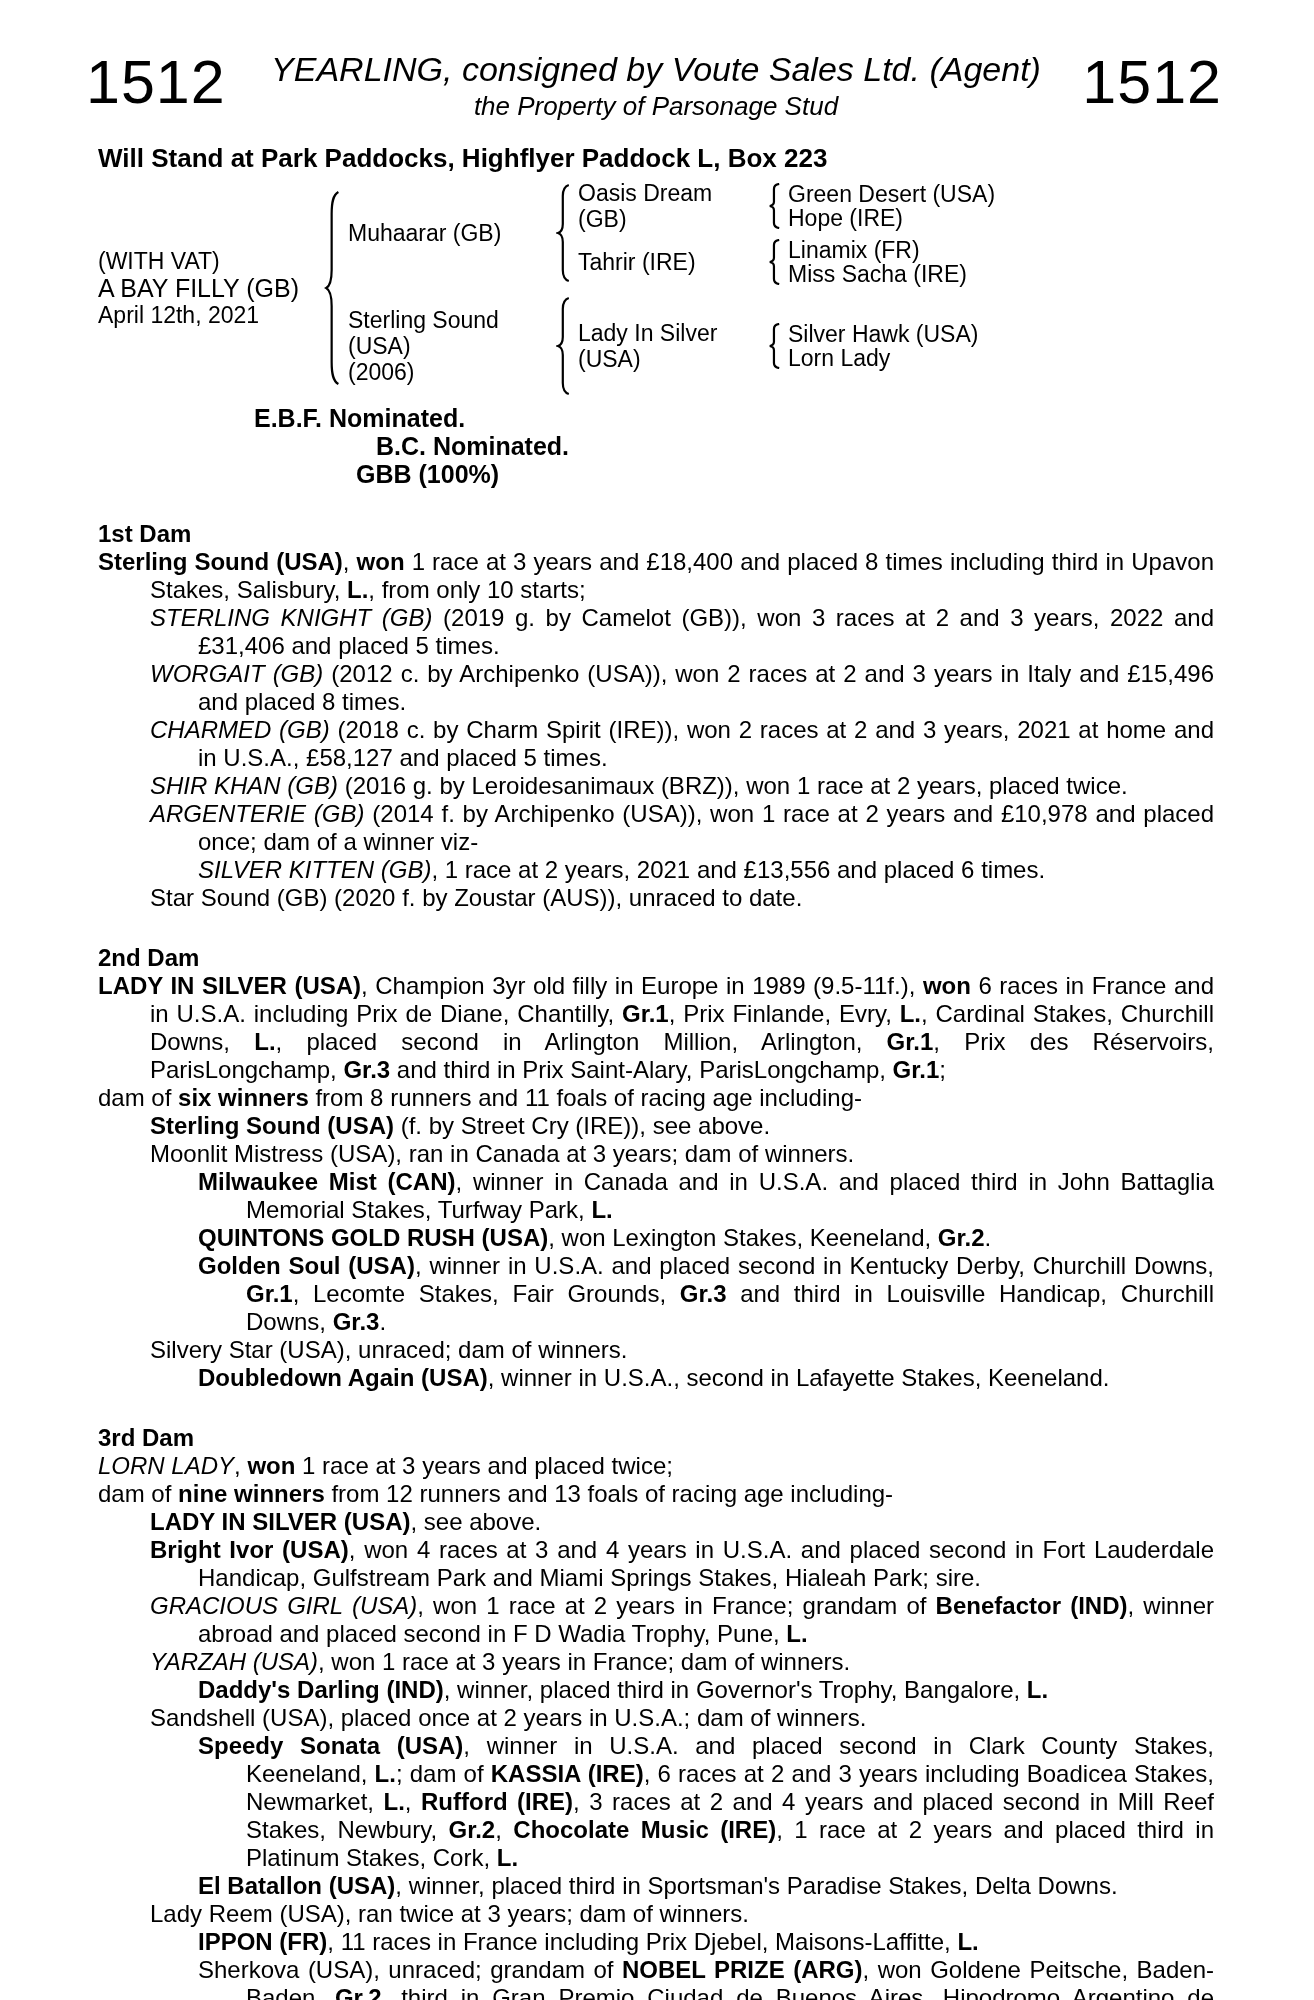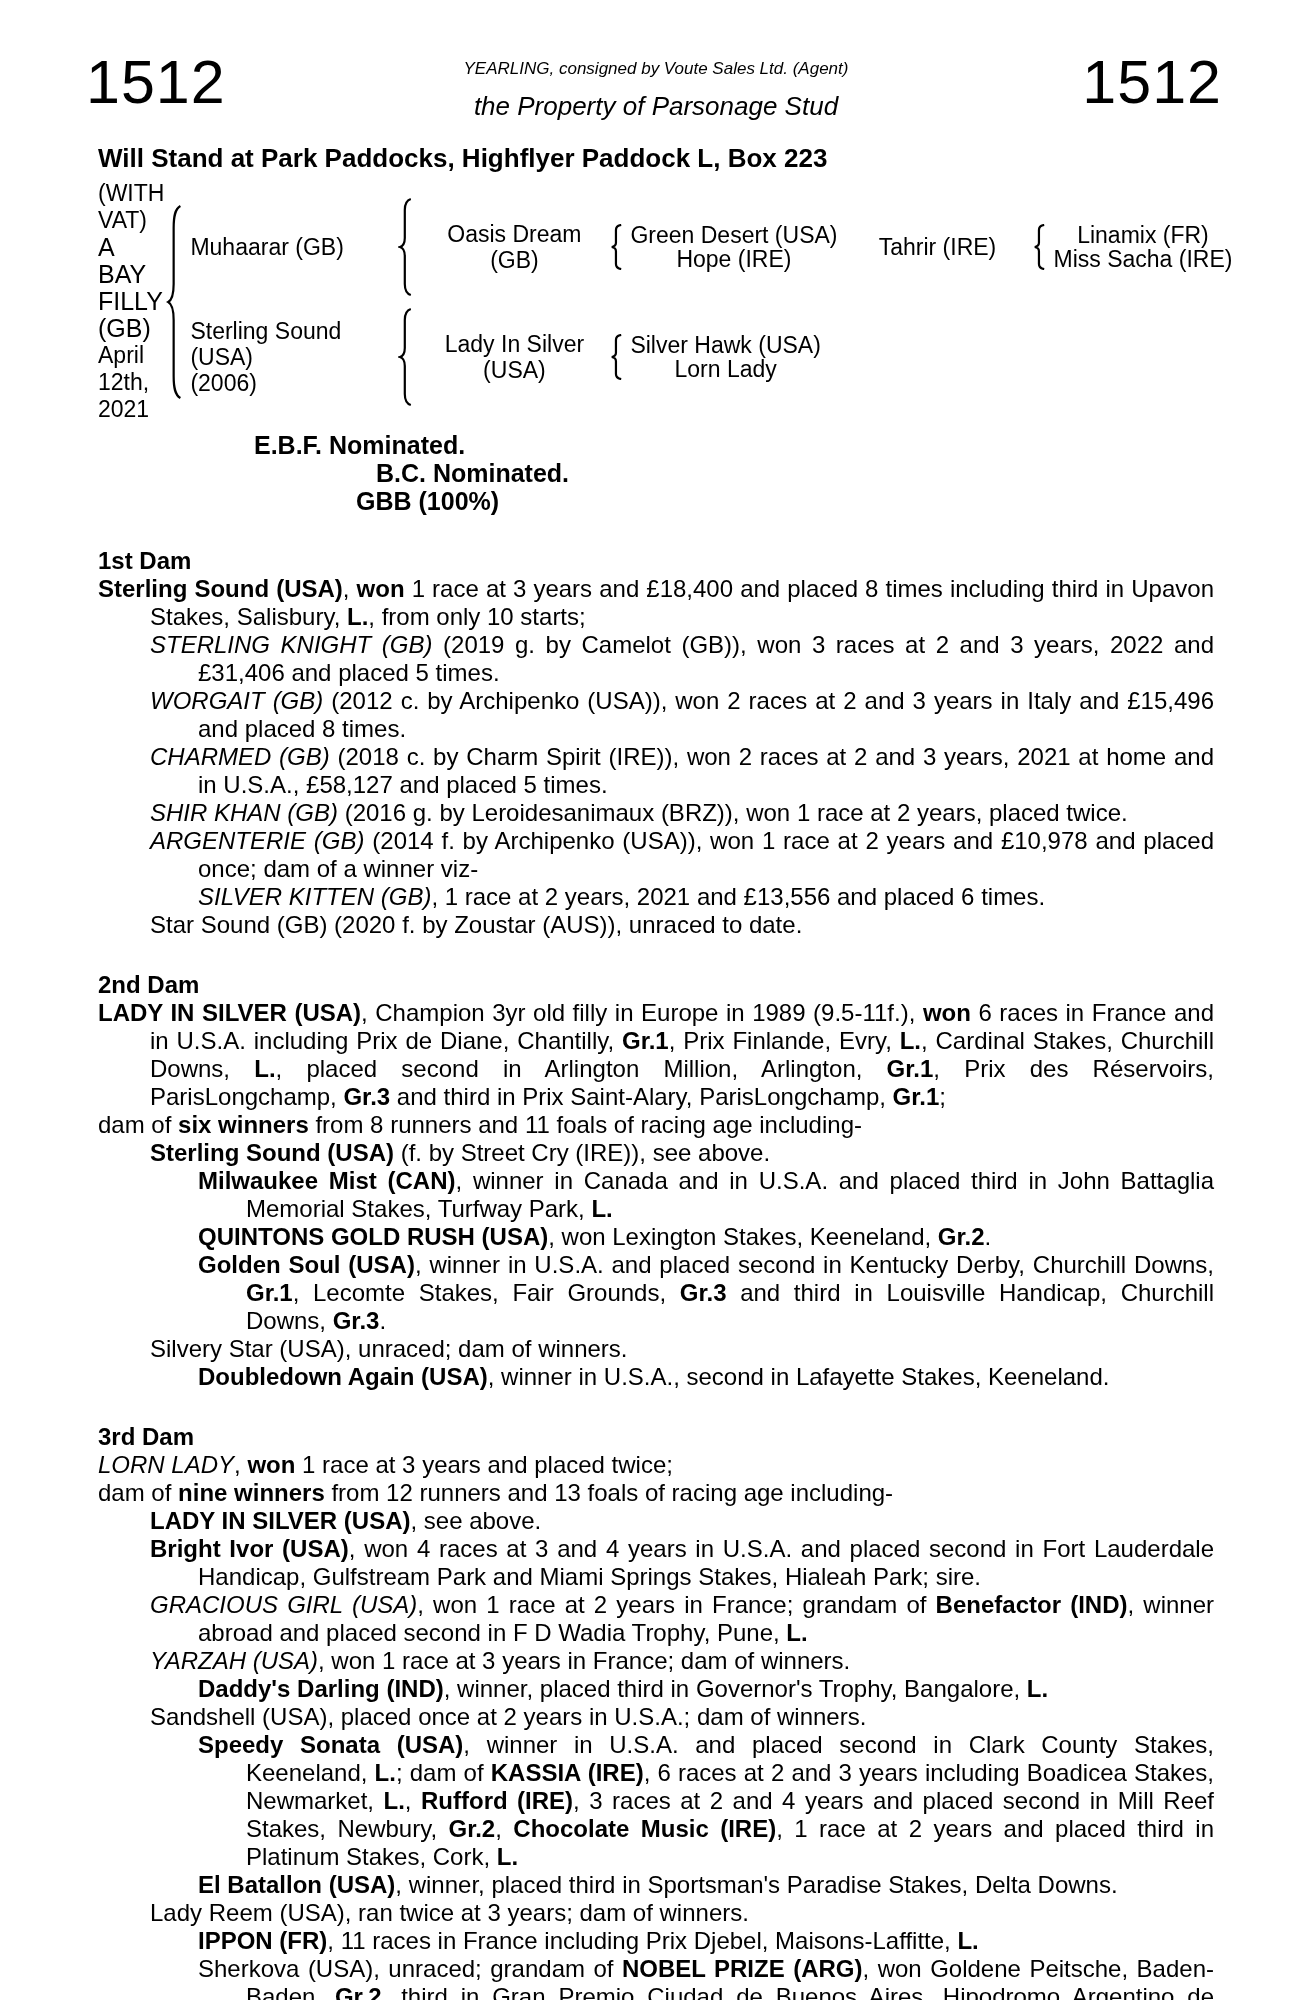"YEARLING, consigned by Voute Sales" .consignor { font-size: 17px -> 34px }
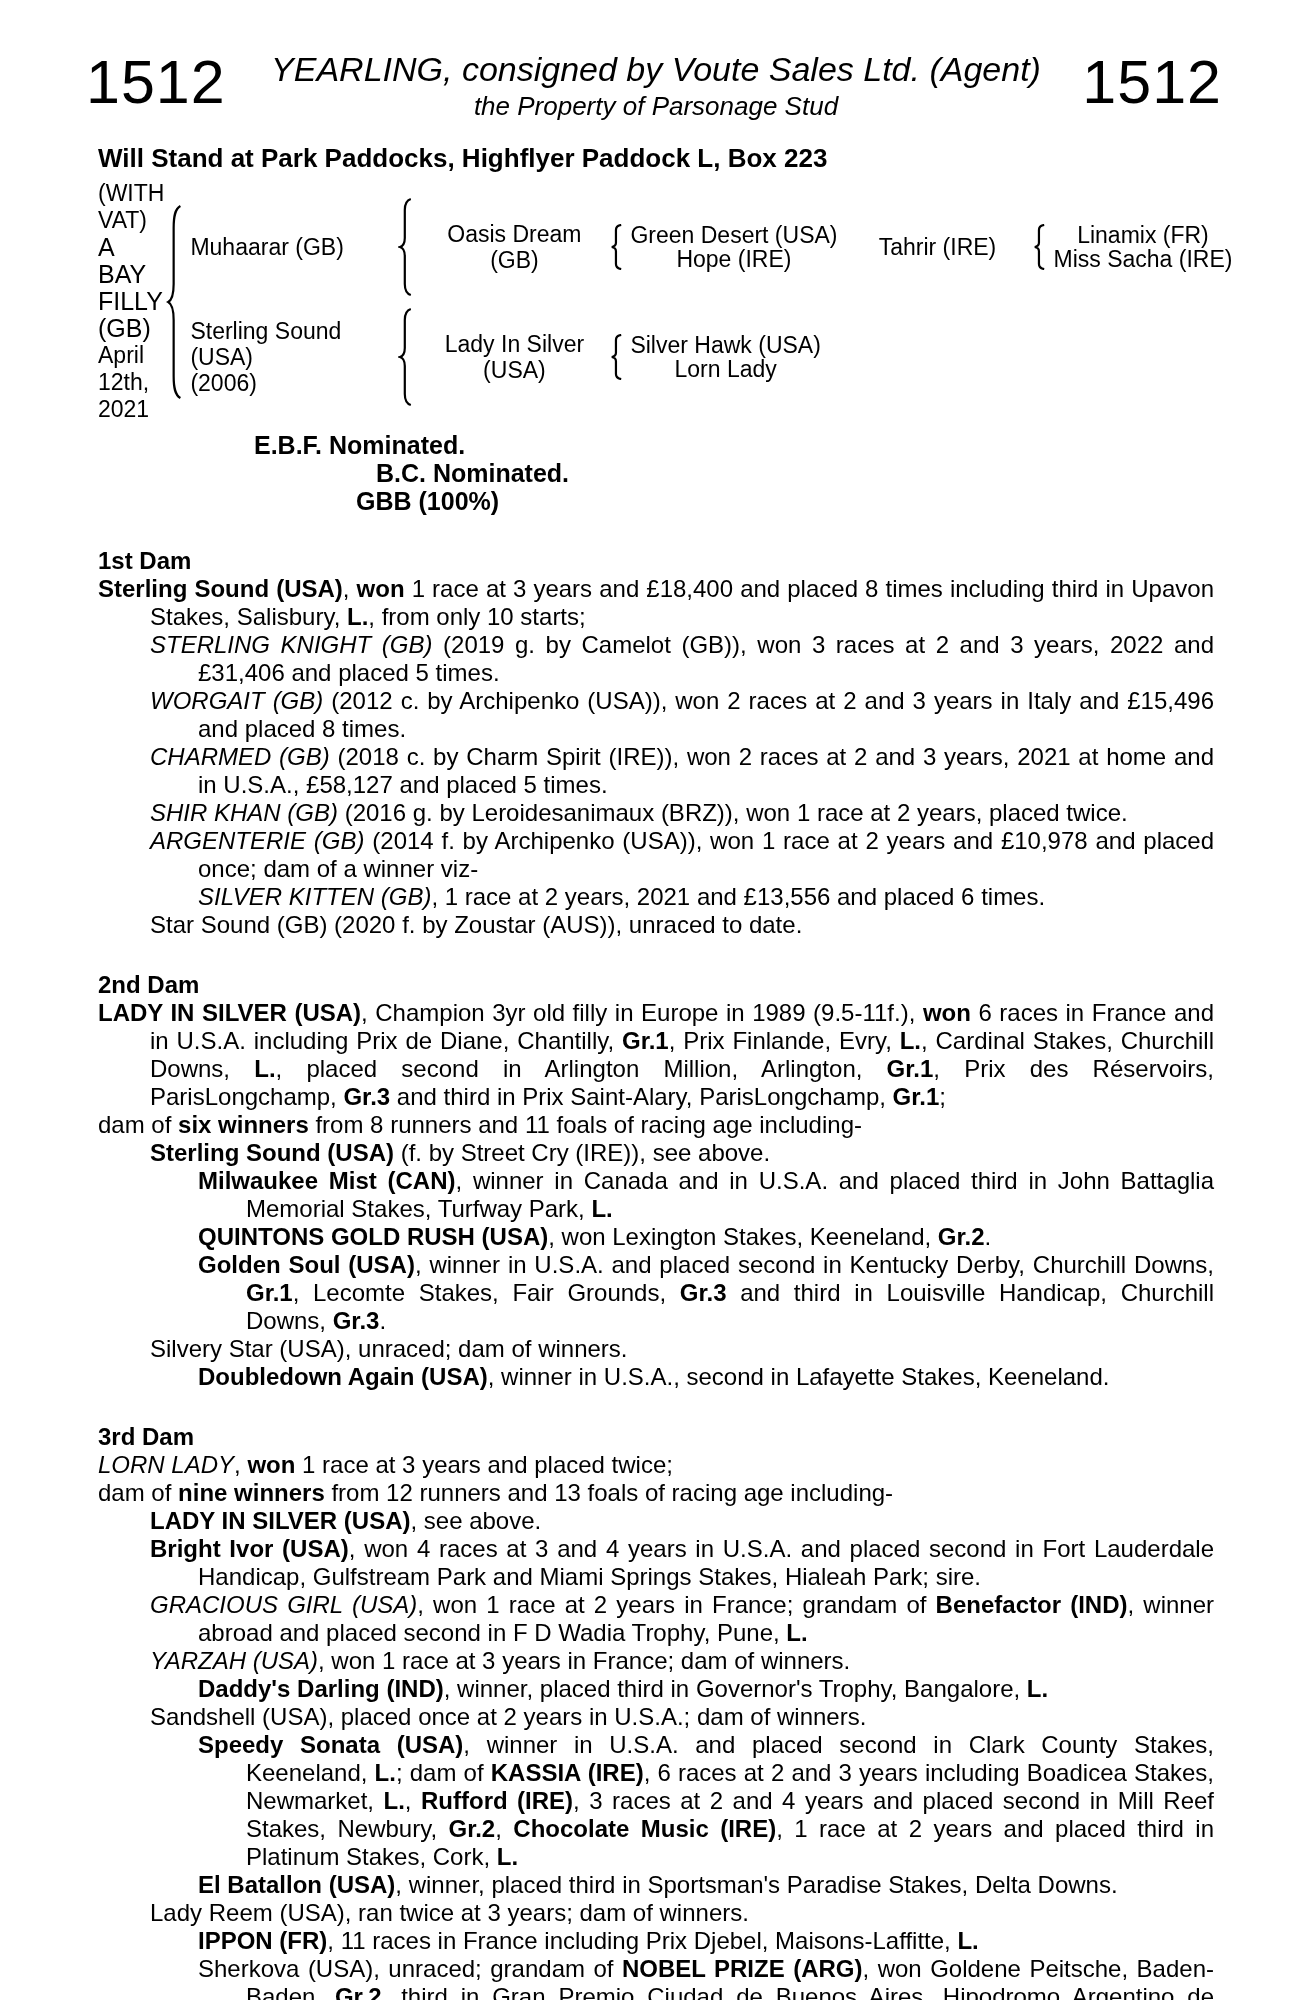"Oasis Dream (GB)" .g2col { flex-direction: row -> column; text-align: center -> none }
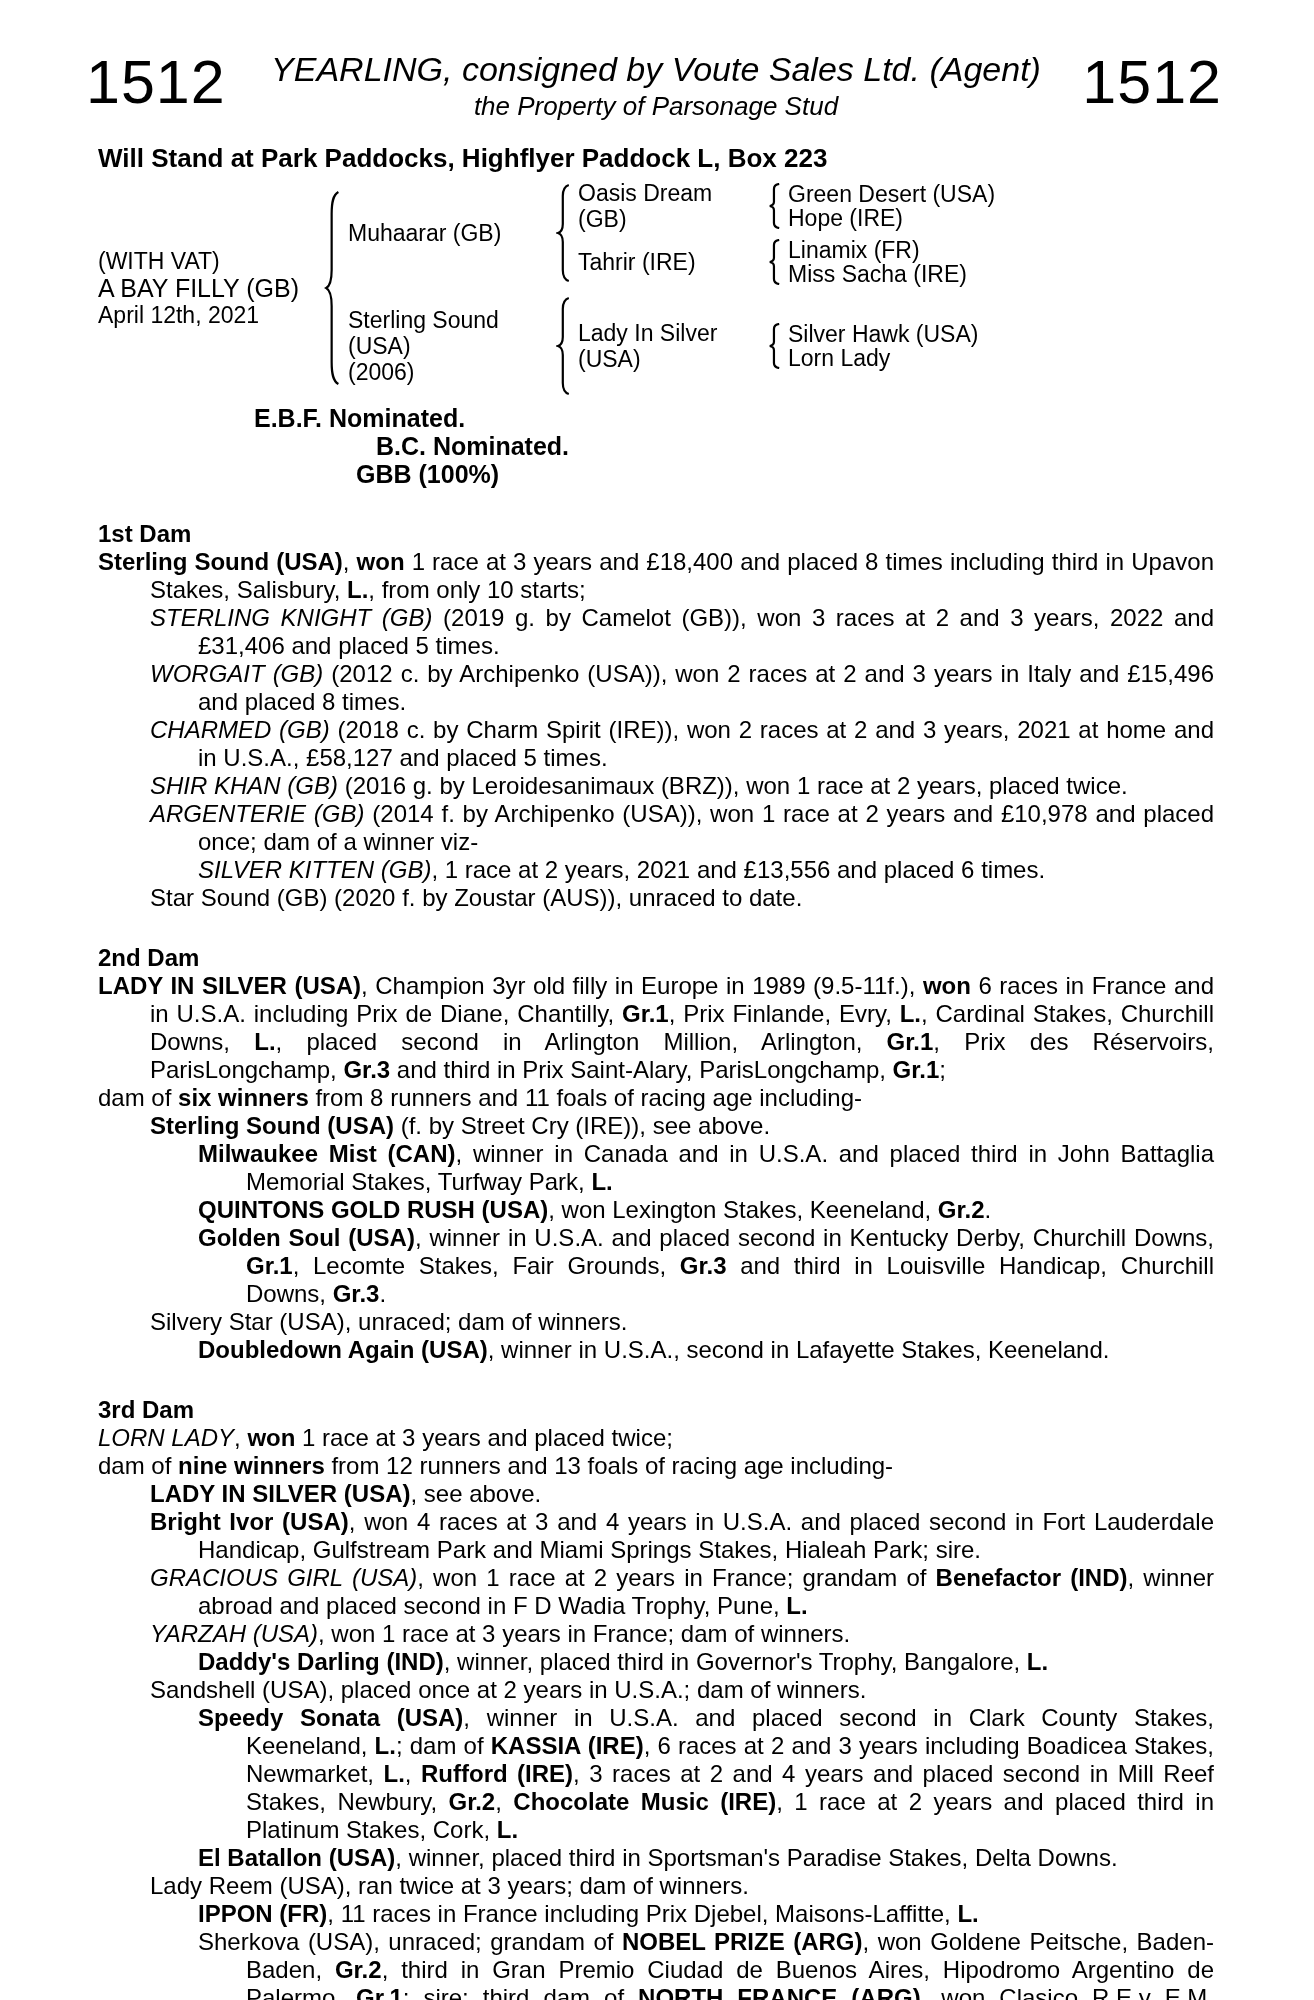"Moonlit Mistress (USA), ran in" p.para { html: none -> <p><span>Moonlit Mistress (USA), ran in Canada at 3 years; dam of winners.</span></p> }
